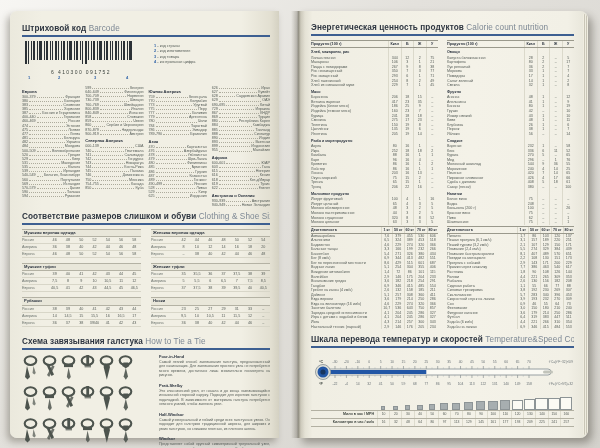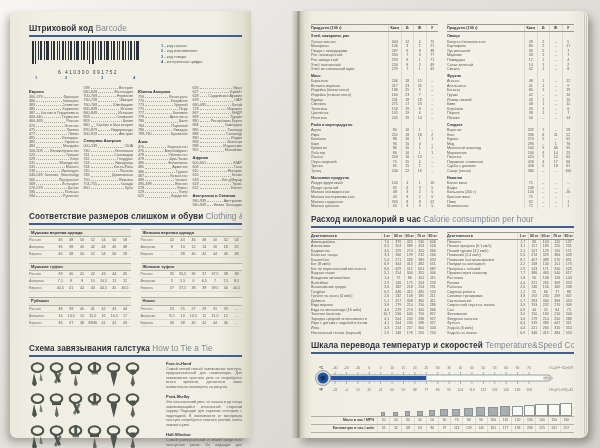"Штриховой код Barcode" .page-left { padding: 13px 9px 0 19px -> 13px 9px 0 12px; width: 241px -> 269px }
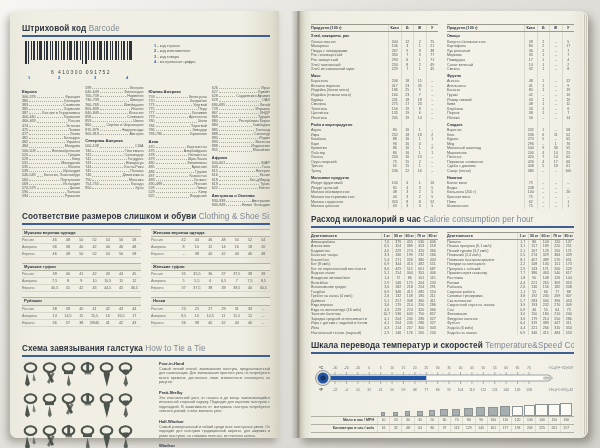"Энергетическая ценность продуктов" div.sec-title { html: none -> <div> <span>Энергетическая ценность продуктов</span> <span>Calorie count nutrition</span> </div> }
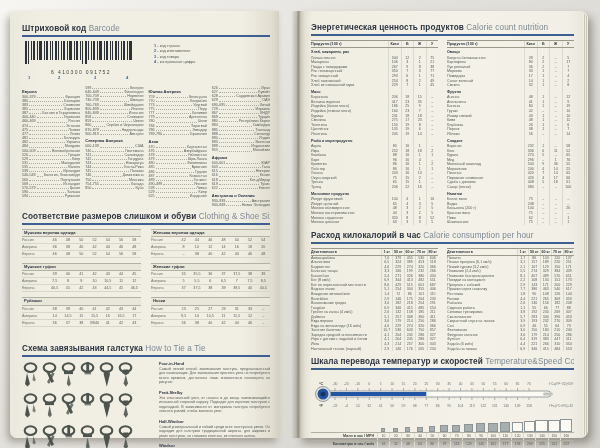"Расход килокалорий в час Calorie" div.sec-title { html: <div> <span>Расход килокалорий в час</span> <span>Calorie consumption per hour</span> </div> -> none }
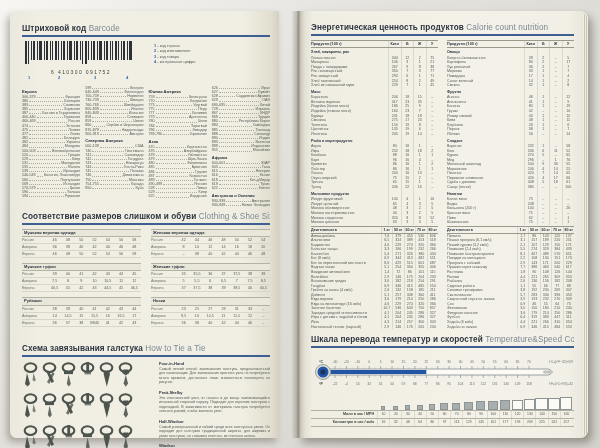"Схема завязывания галстука How to" div.sec-title { margin-top: 12px -> 5px }
